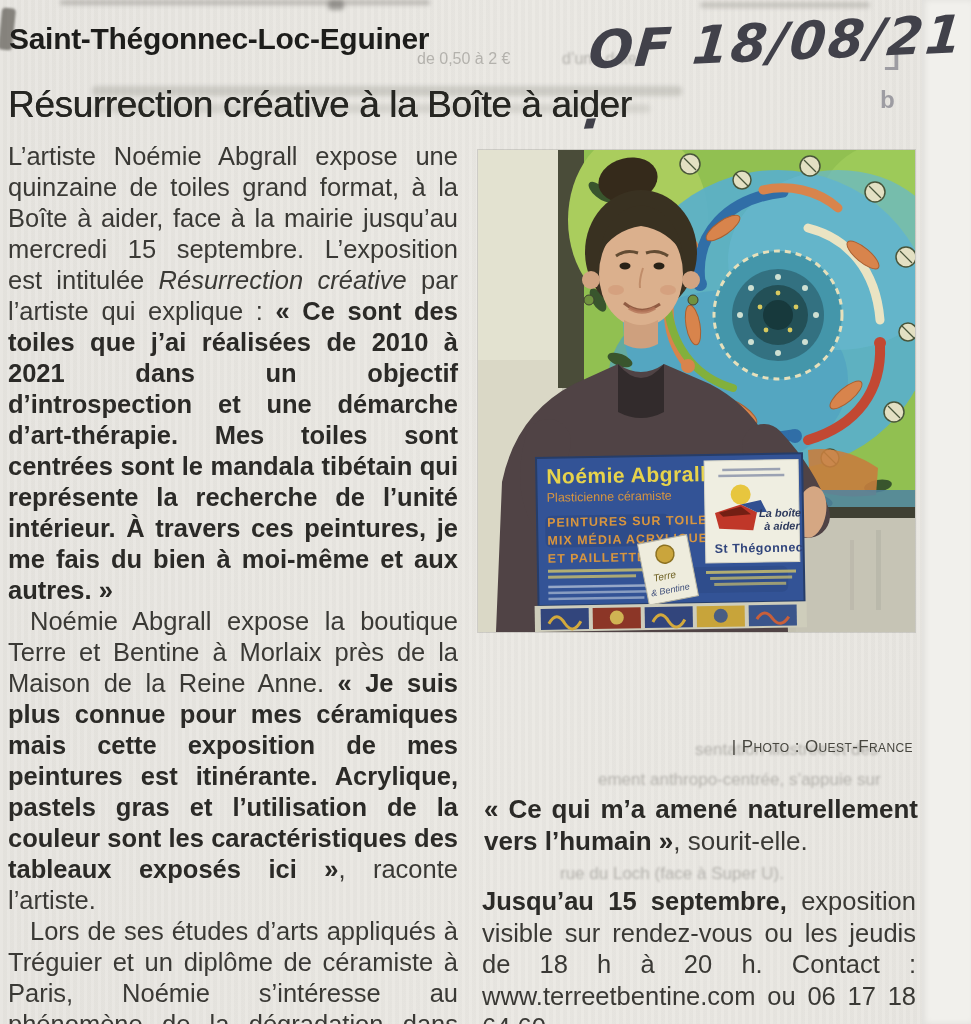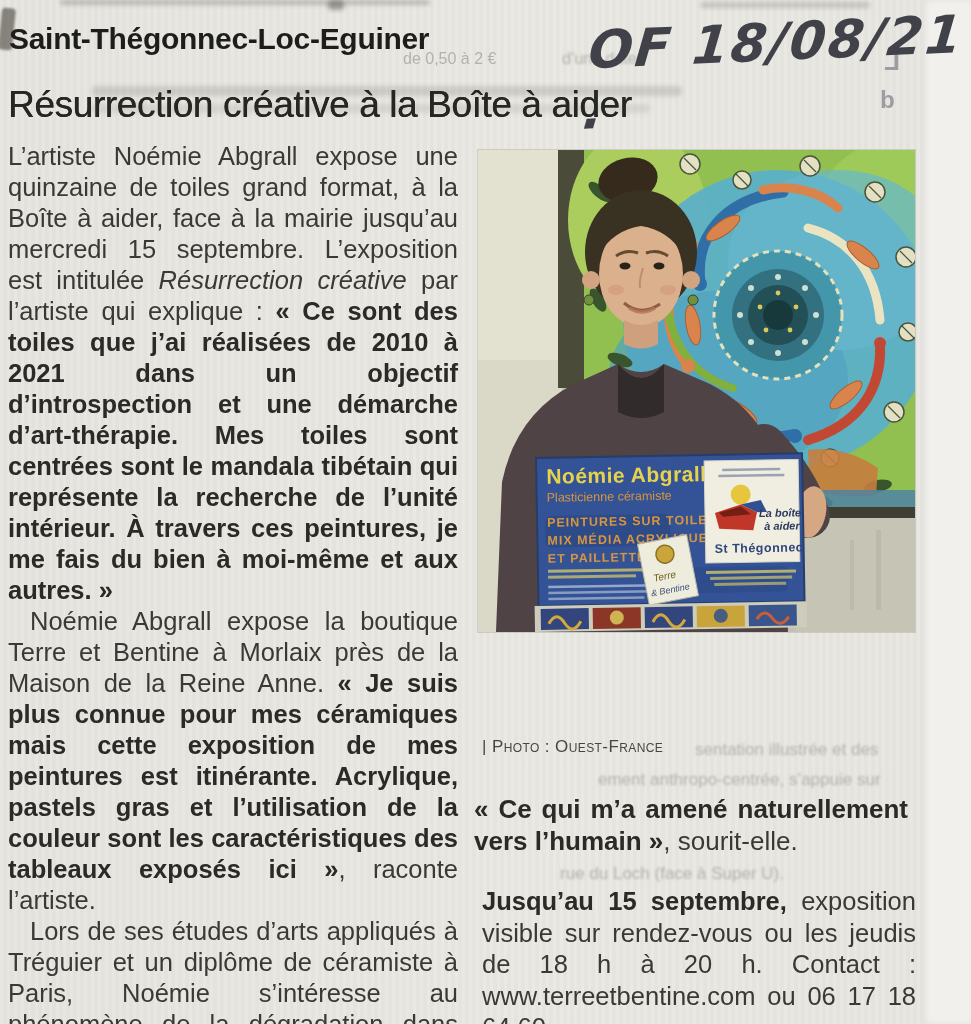"de 0,50 à 2 €" .g-price { left: 403px -> 417px }
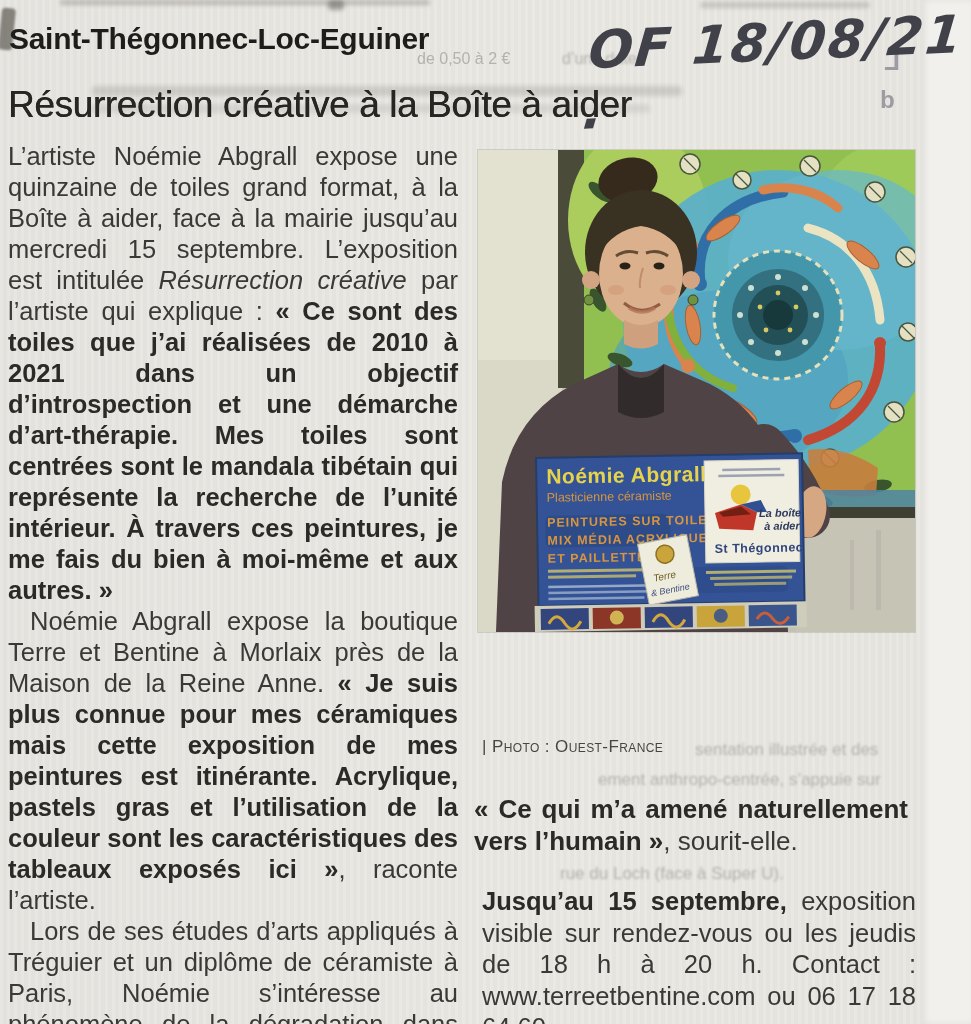"| Photo : Ouest-France" .credit { text-align: left -> right }
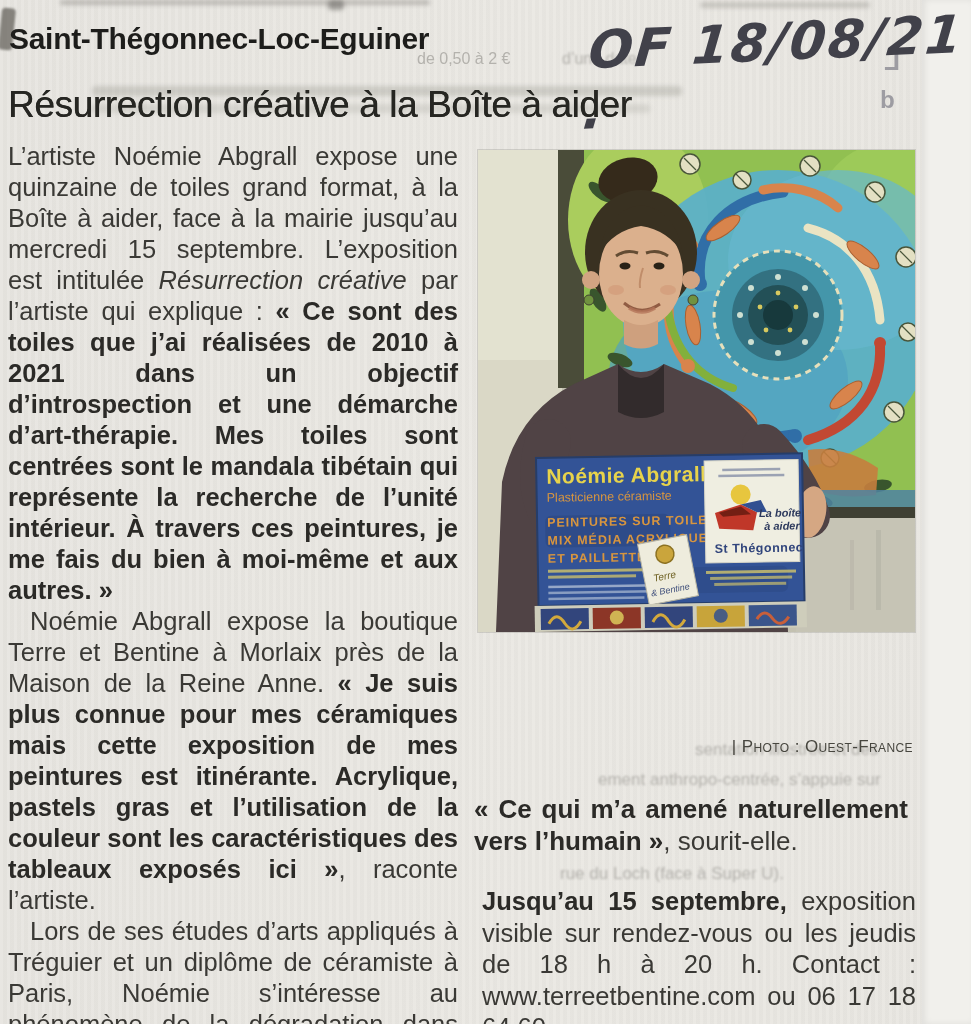"« Ce qui m’a amené" .quote { left: 474px -> 484px }
